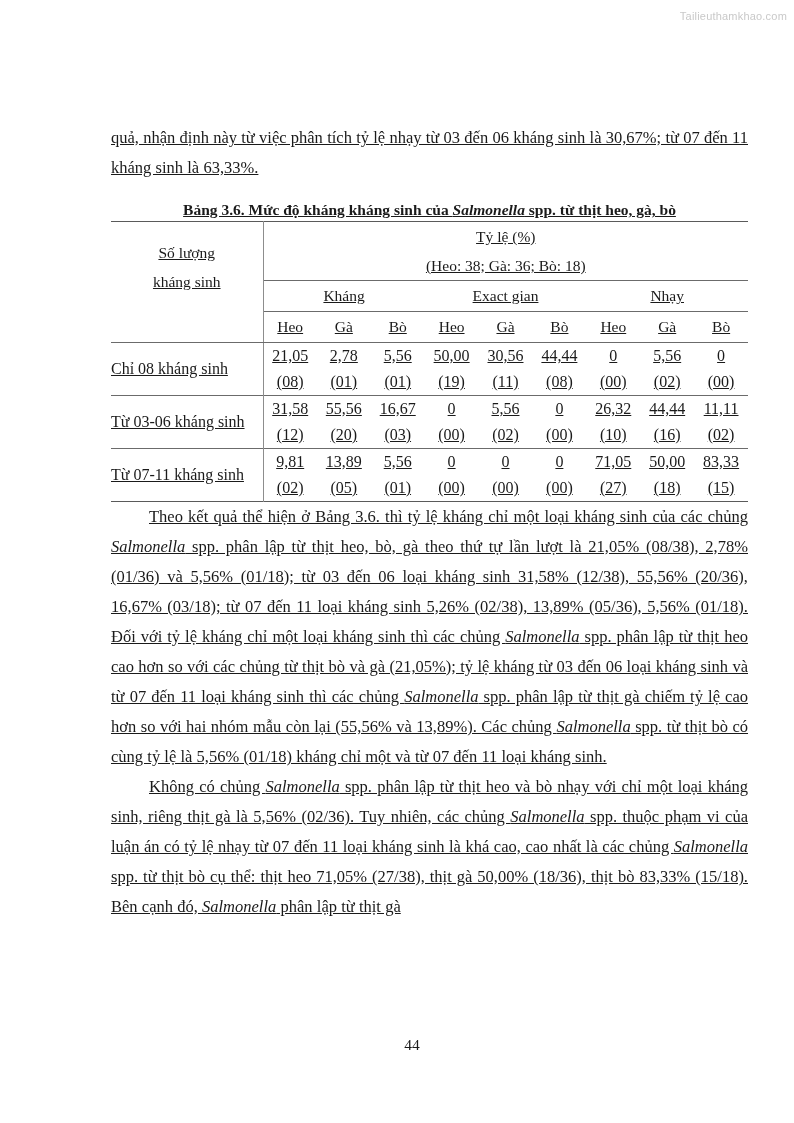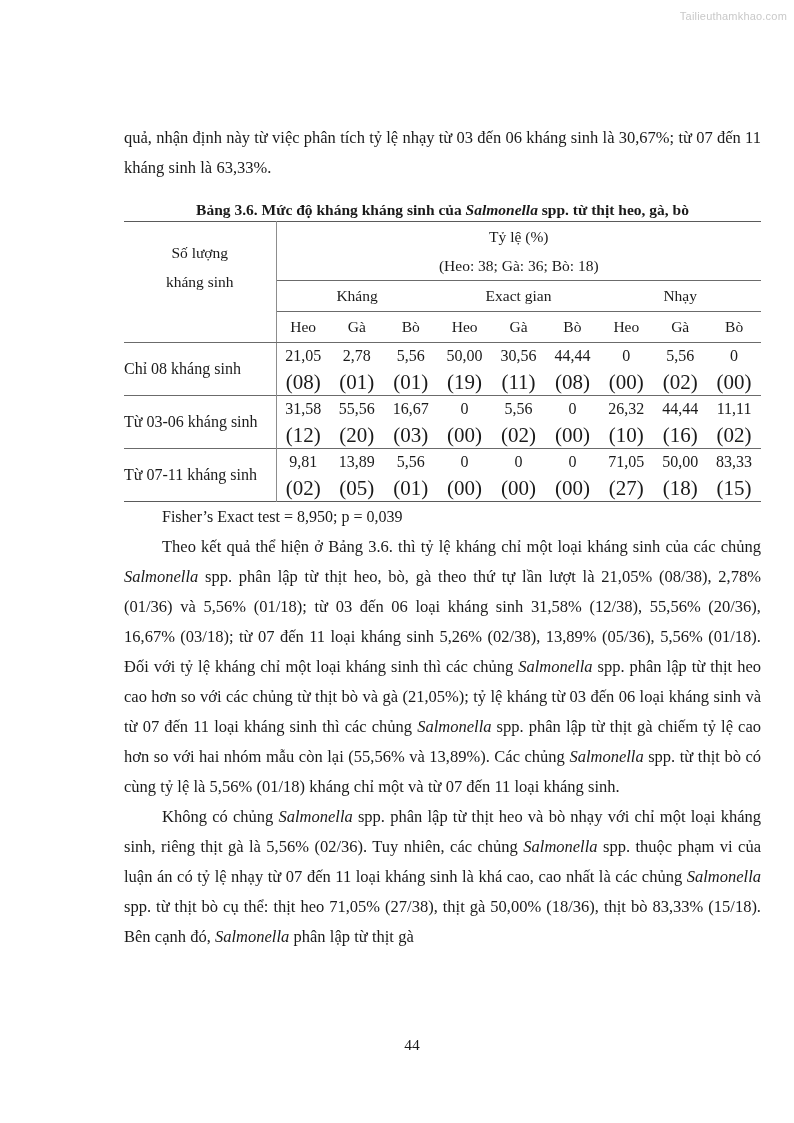"quả, nhận định này từ" .page { left: 124px -> 111px; text-decoration: none -> underline }
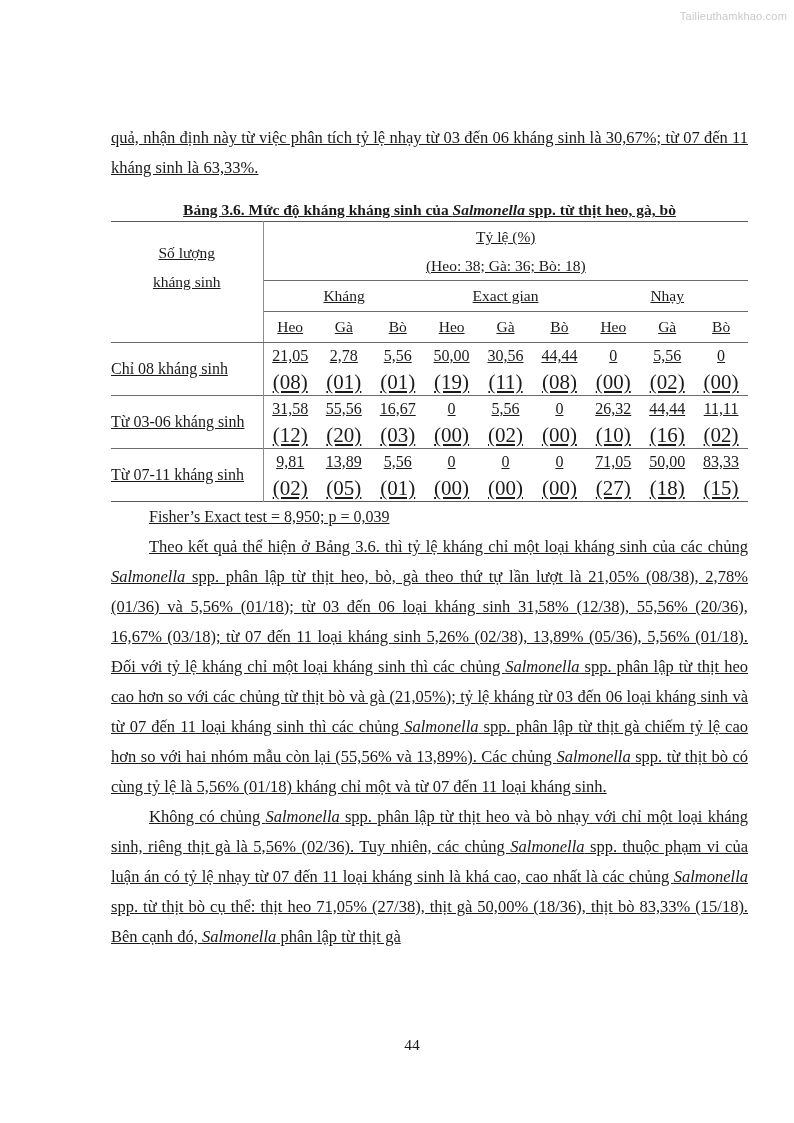"(08)" .cnt { font-size: 21px -> 16px }
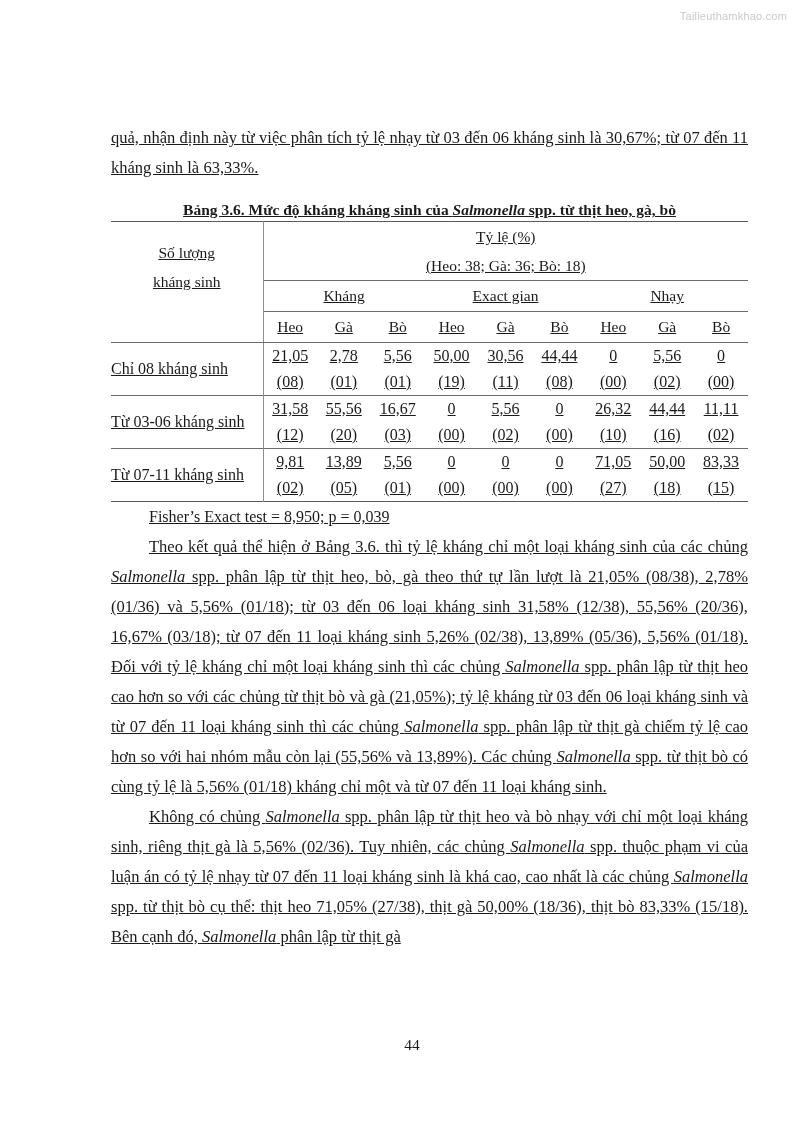"Fisher’s Exact test = 8,950;" p.fisher { html: <p>Fisher’s Exact test = 8,950; p = 0,039</p> -> none }
